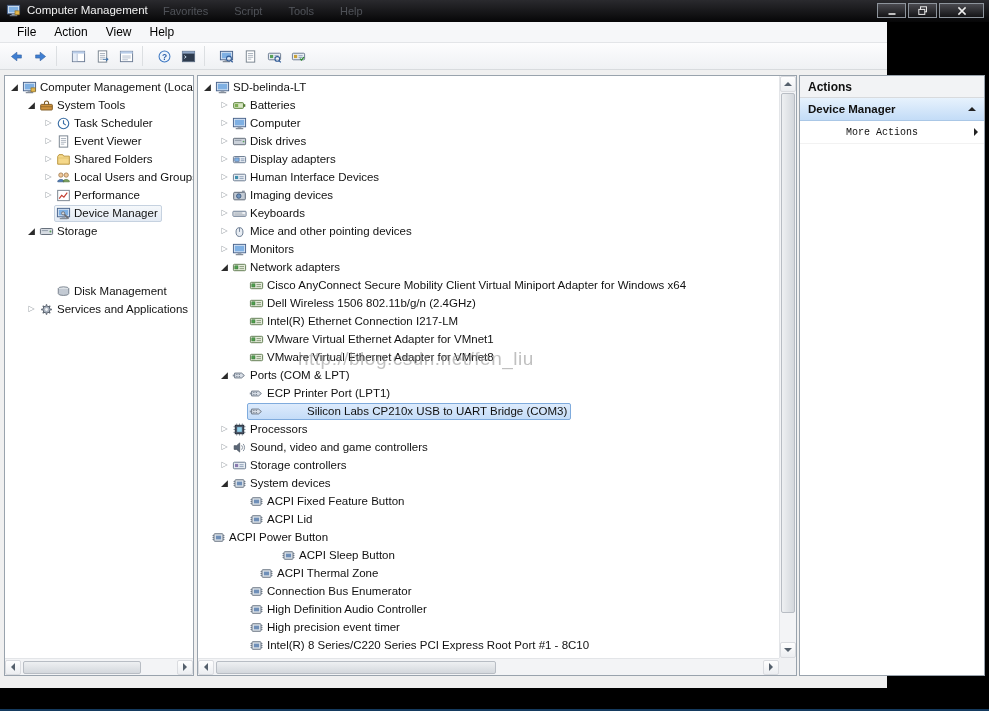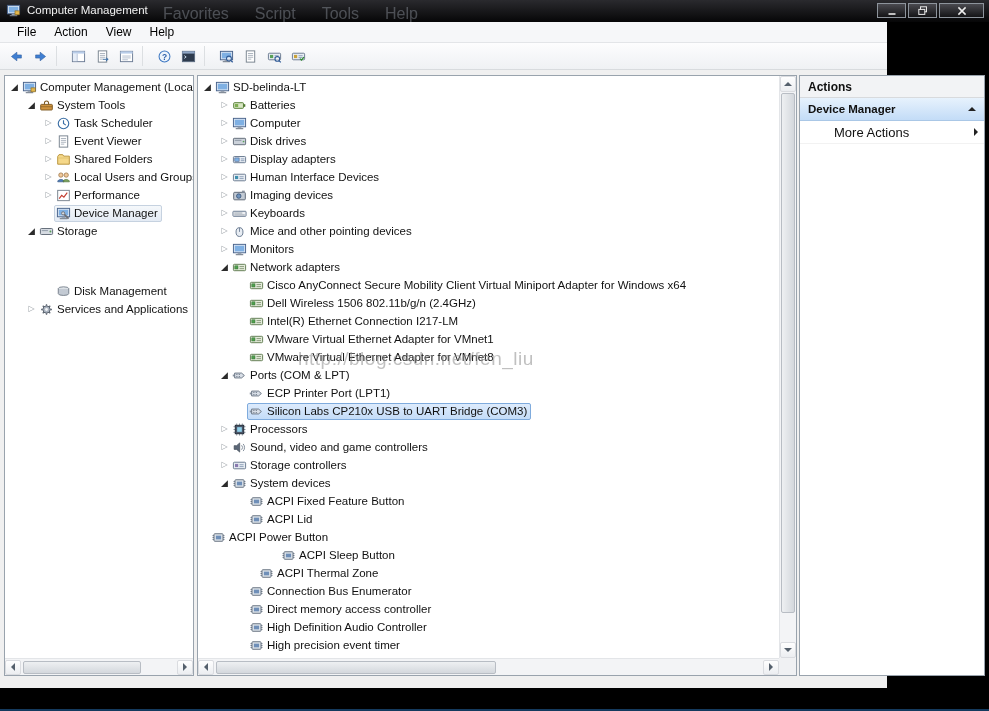"Favorites" .ghost-item { font-size: 16px -> 11px }
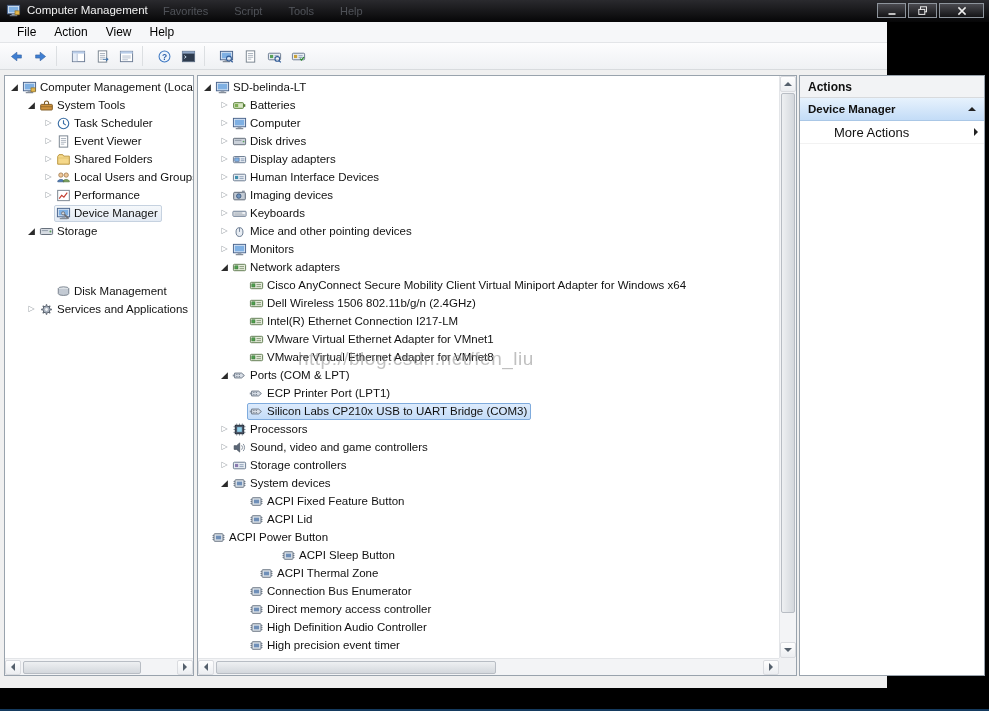"More Actions" .action-more { font-family: none -> Liberation Mono, monospace; font-size: 13px -> 10px; padding: 0 6px 0 34px -> 0 6px 0 46px }
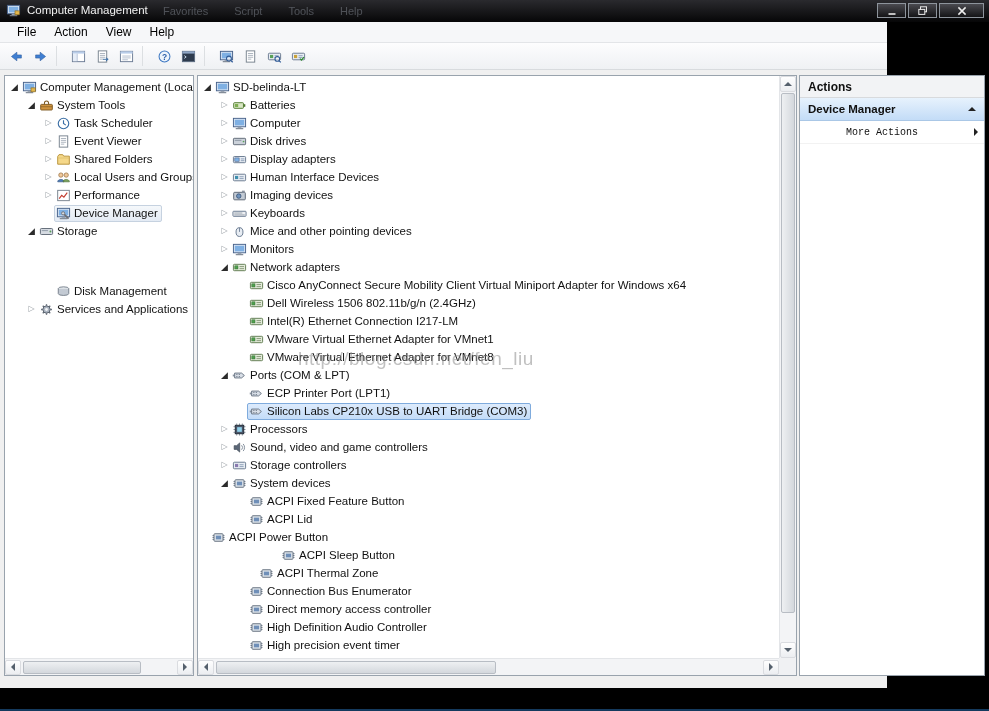"Silicon Labs CP210x USB to" .sel-active { gap: none -> 40px }
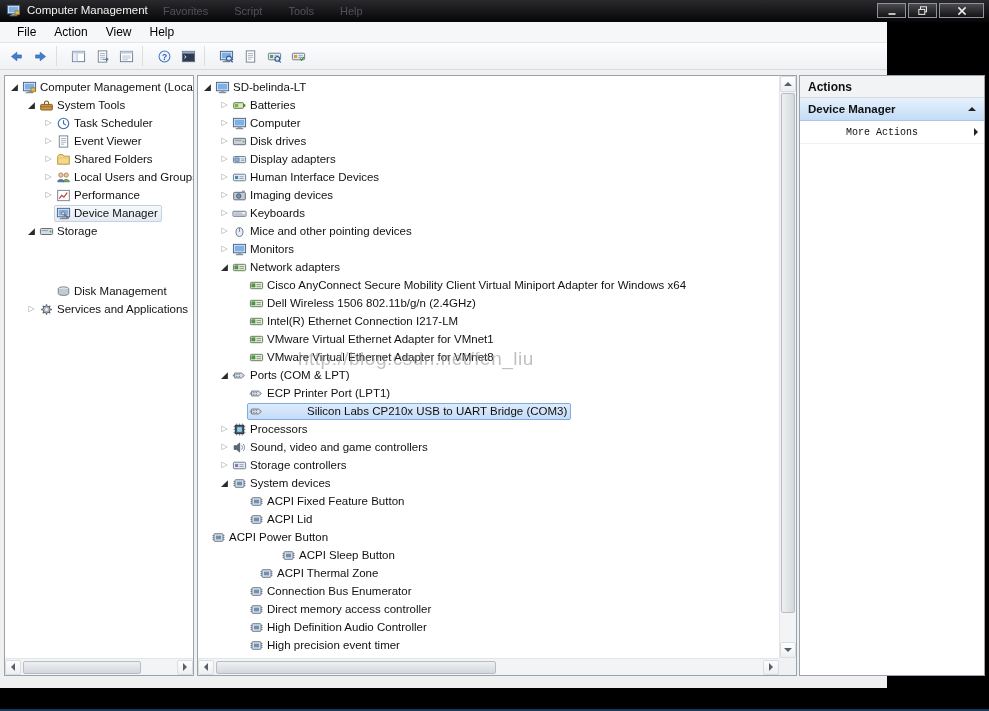"Direct memory access controller" div.tree-row { html: <div> <span></span> <span> <span> <svg> <path></path> <rect></rect> <rect></rect> </svg> </span> <span>Direct memory access controller</span> </span> </div> -> none }
